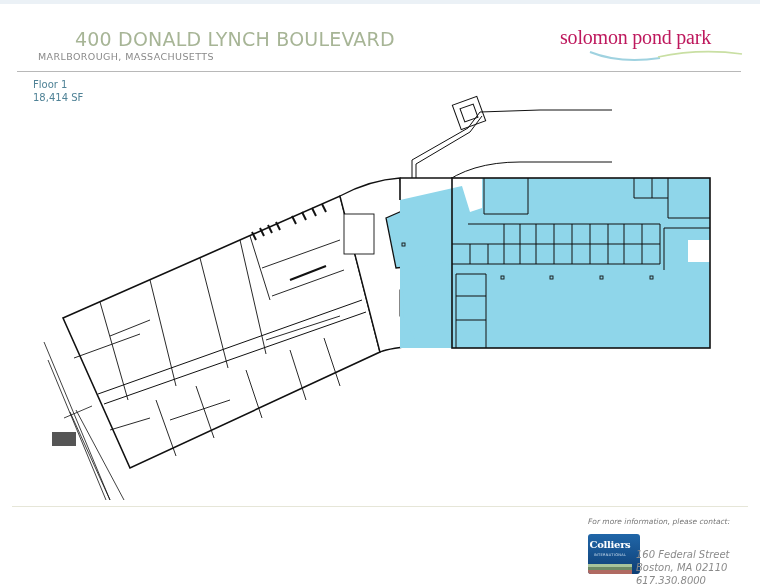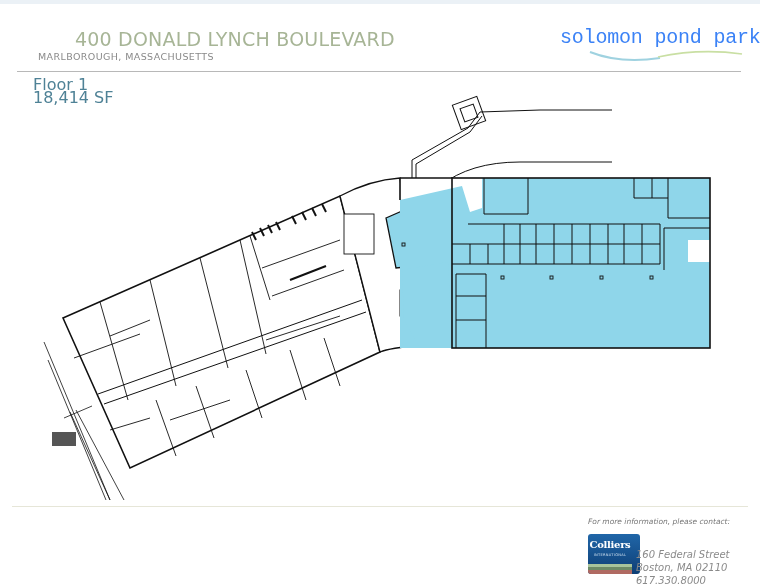"solomon pond park" .logo-text { color: #3b82f6 -> #be185d; font-family: Liberation Mono, monospace -> Liberation Serif, serif }
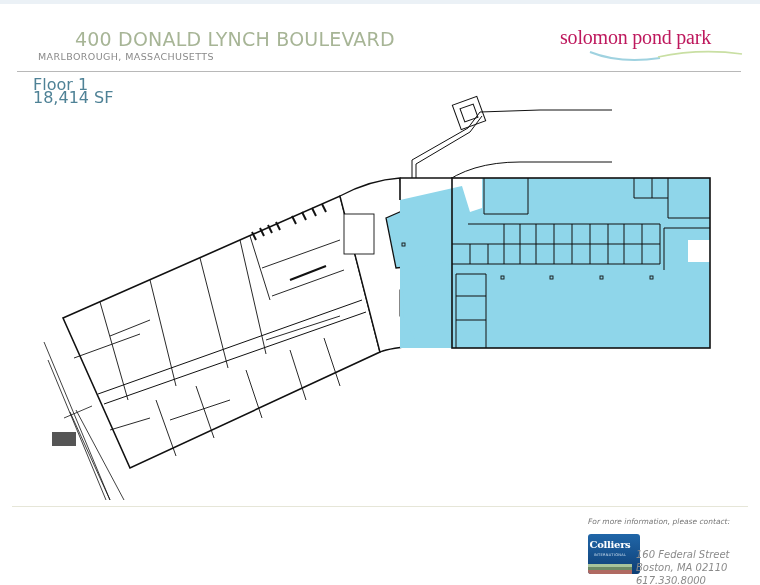"Floor 1" .floor-label { font-size: 16px -> 10px }
